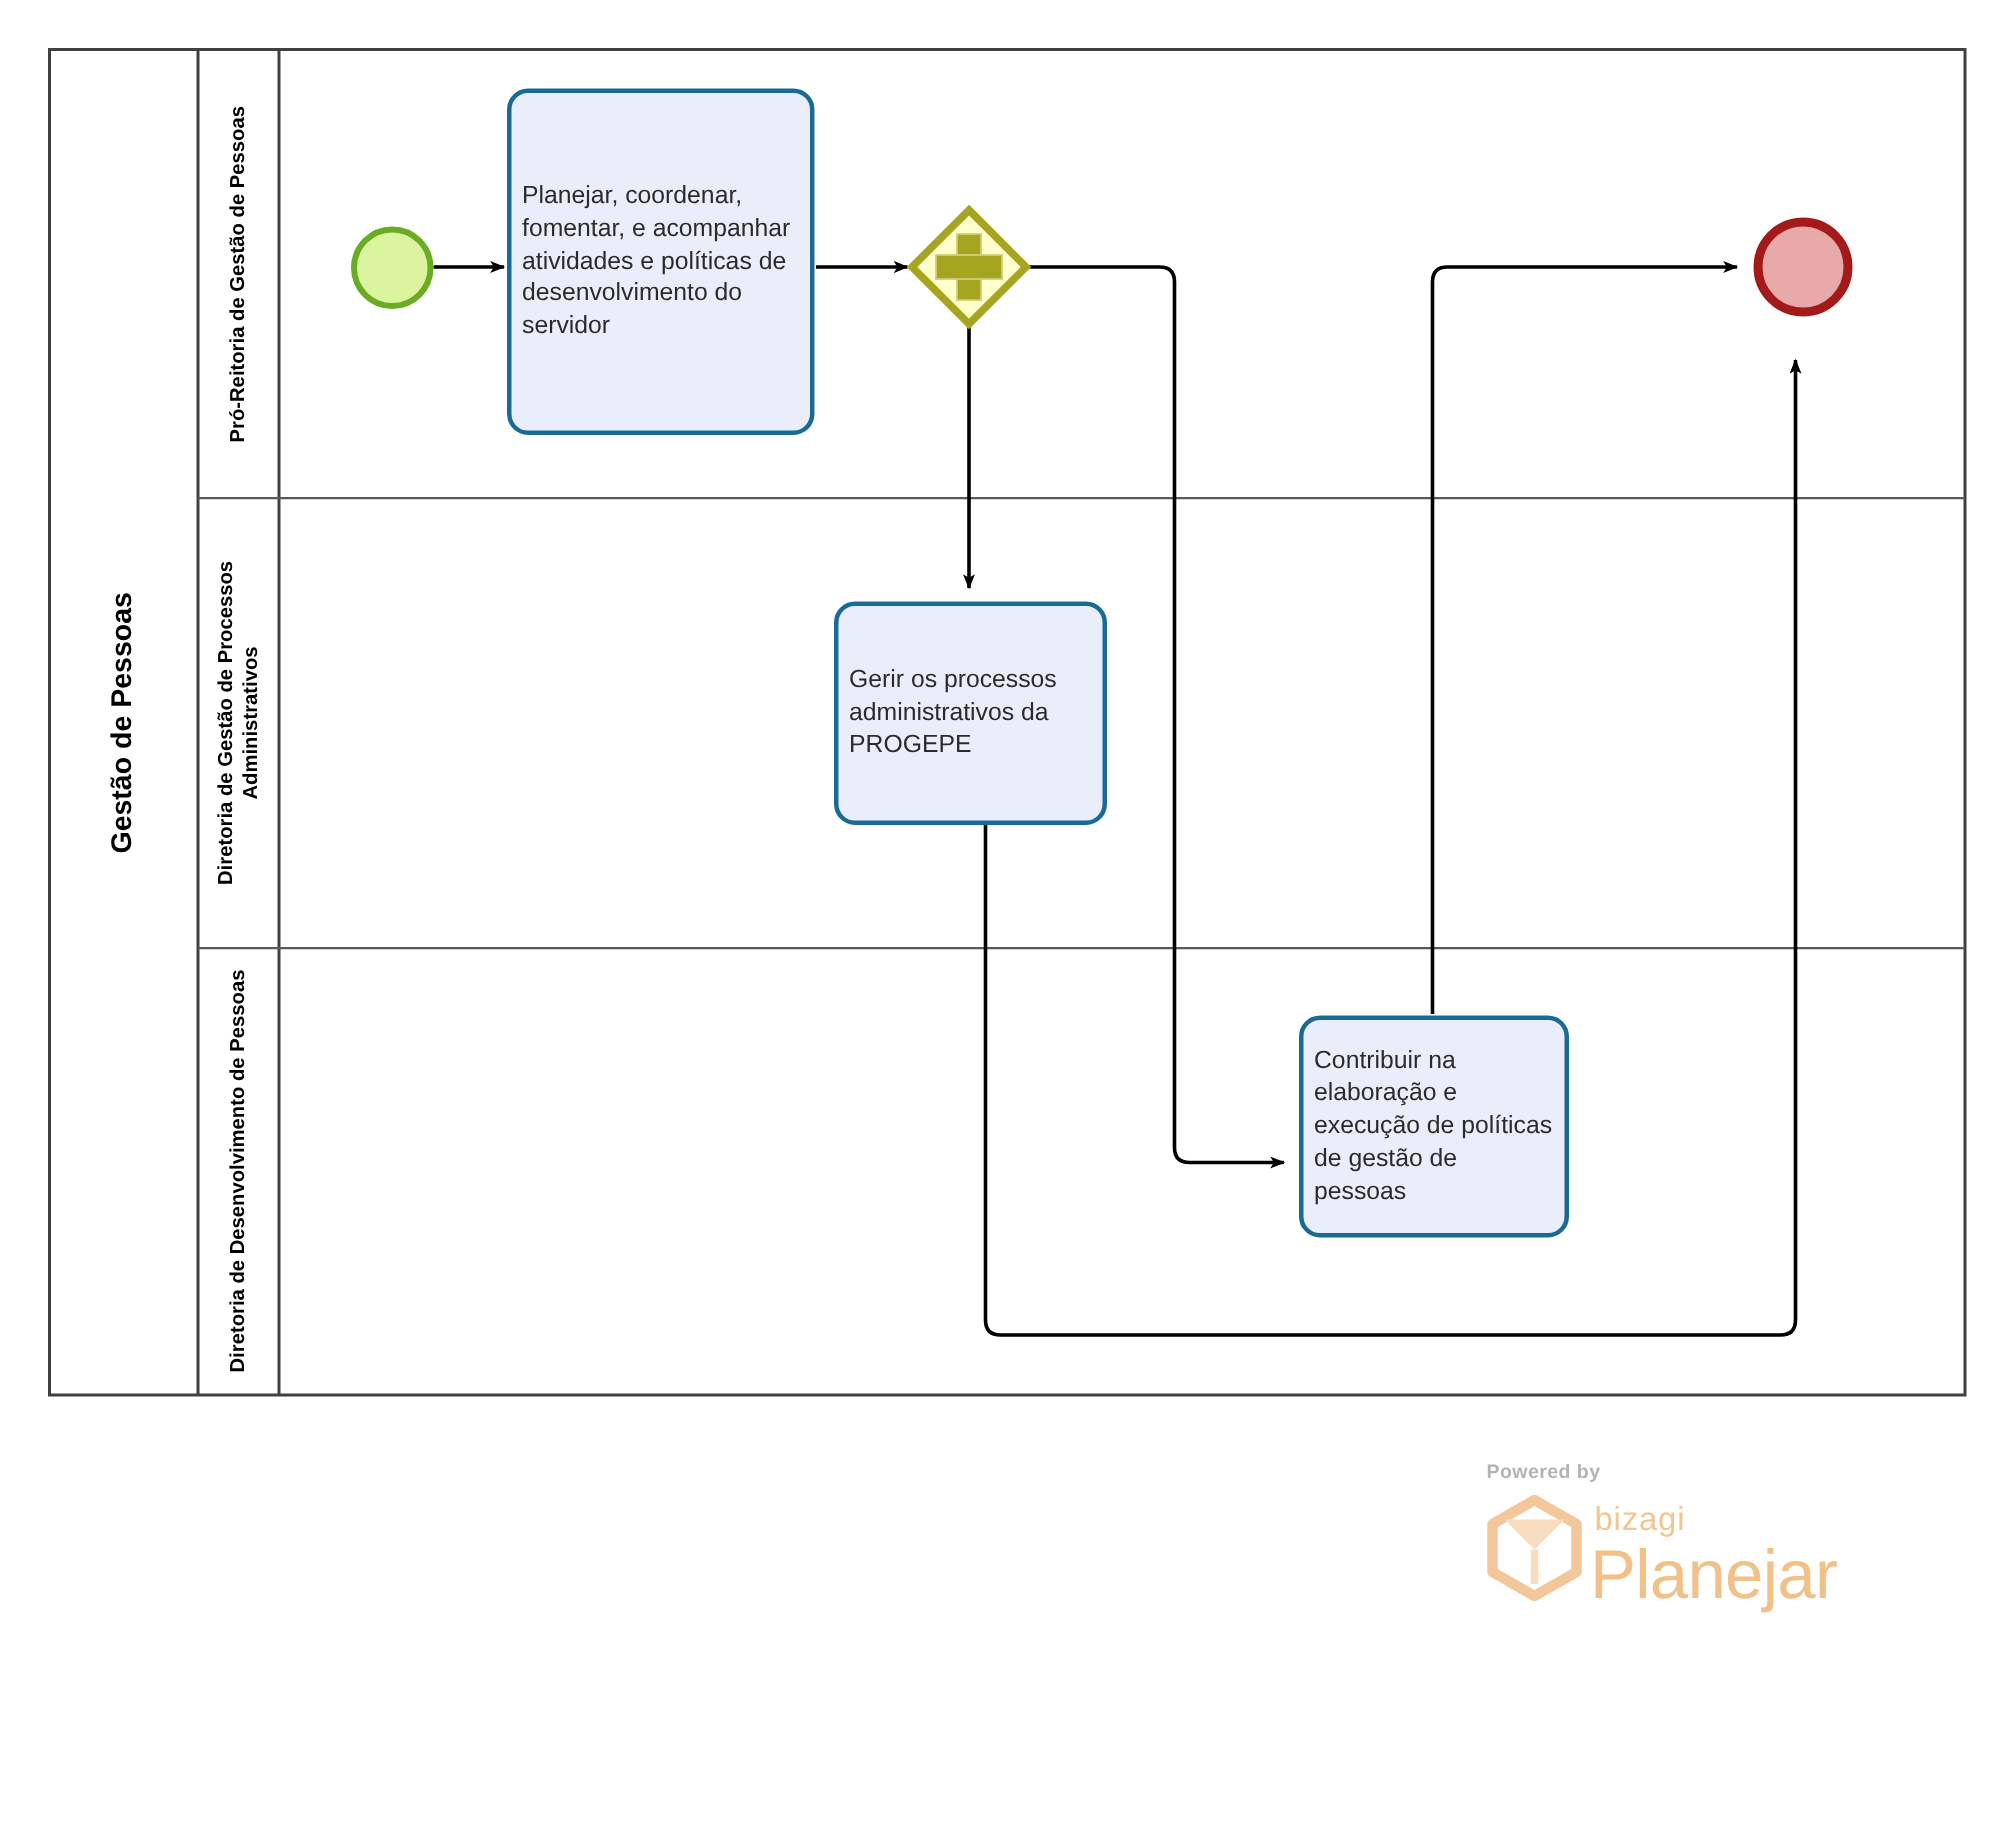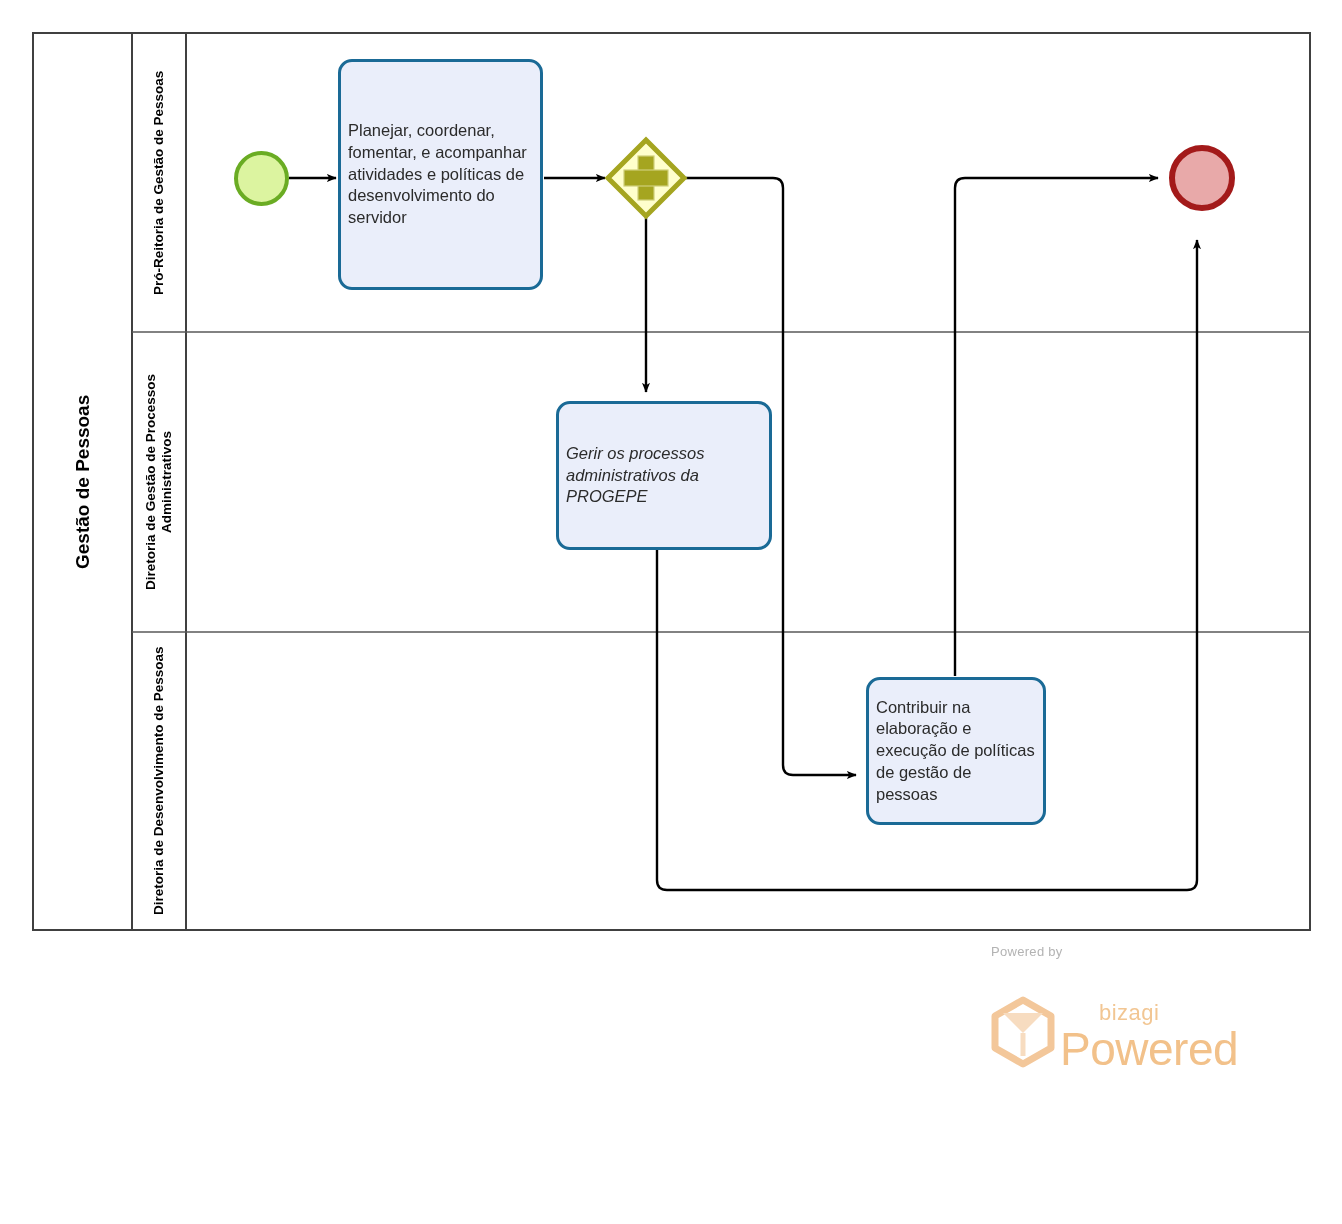"Gerir os processos administrativos da" div.task { font-style: italic -> none; width: 216px -> 182px }
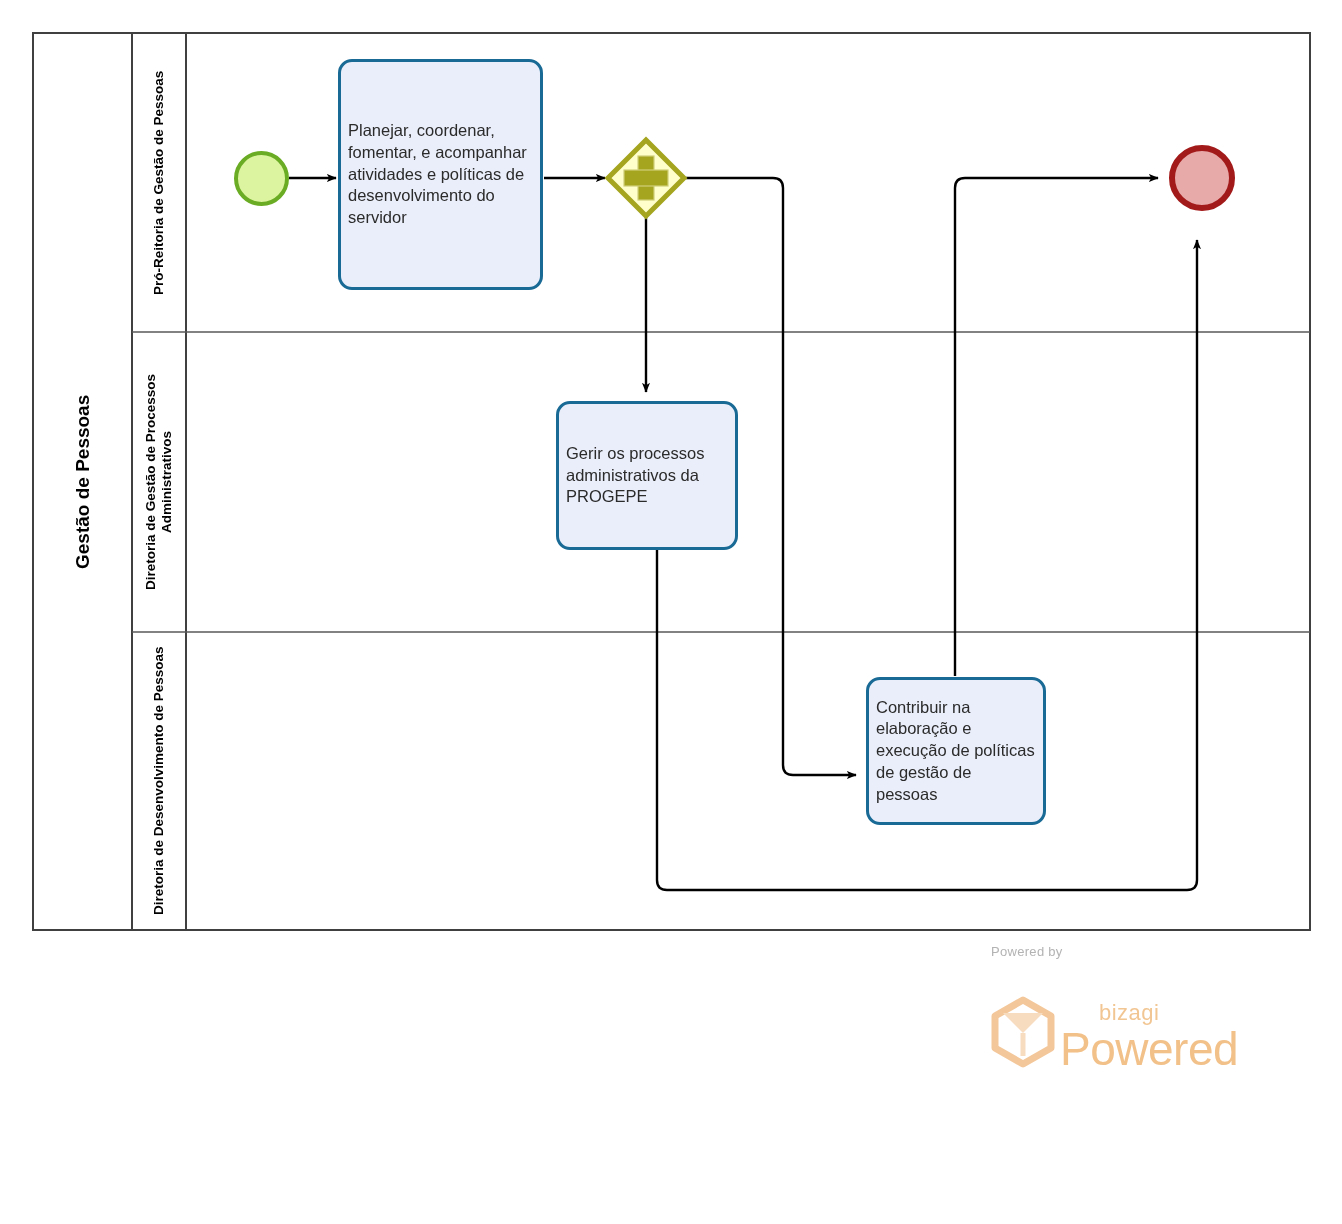"Powered by" div.wm-powered { font-weight: none -> bold; top: 944px -> 973px }
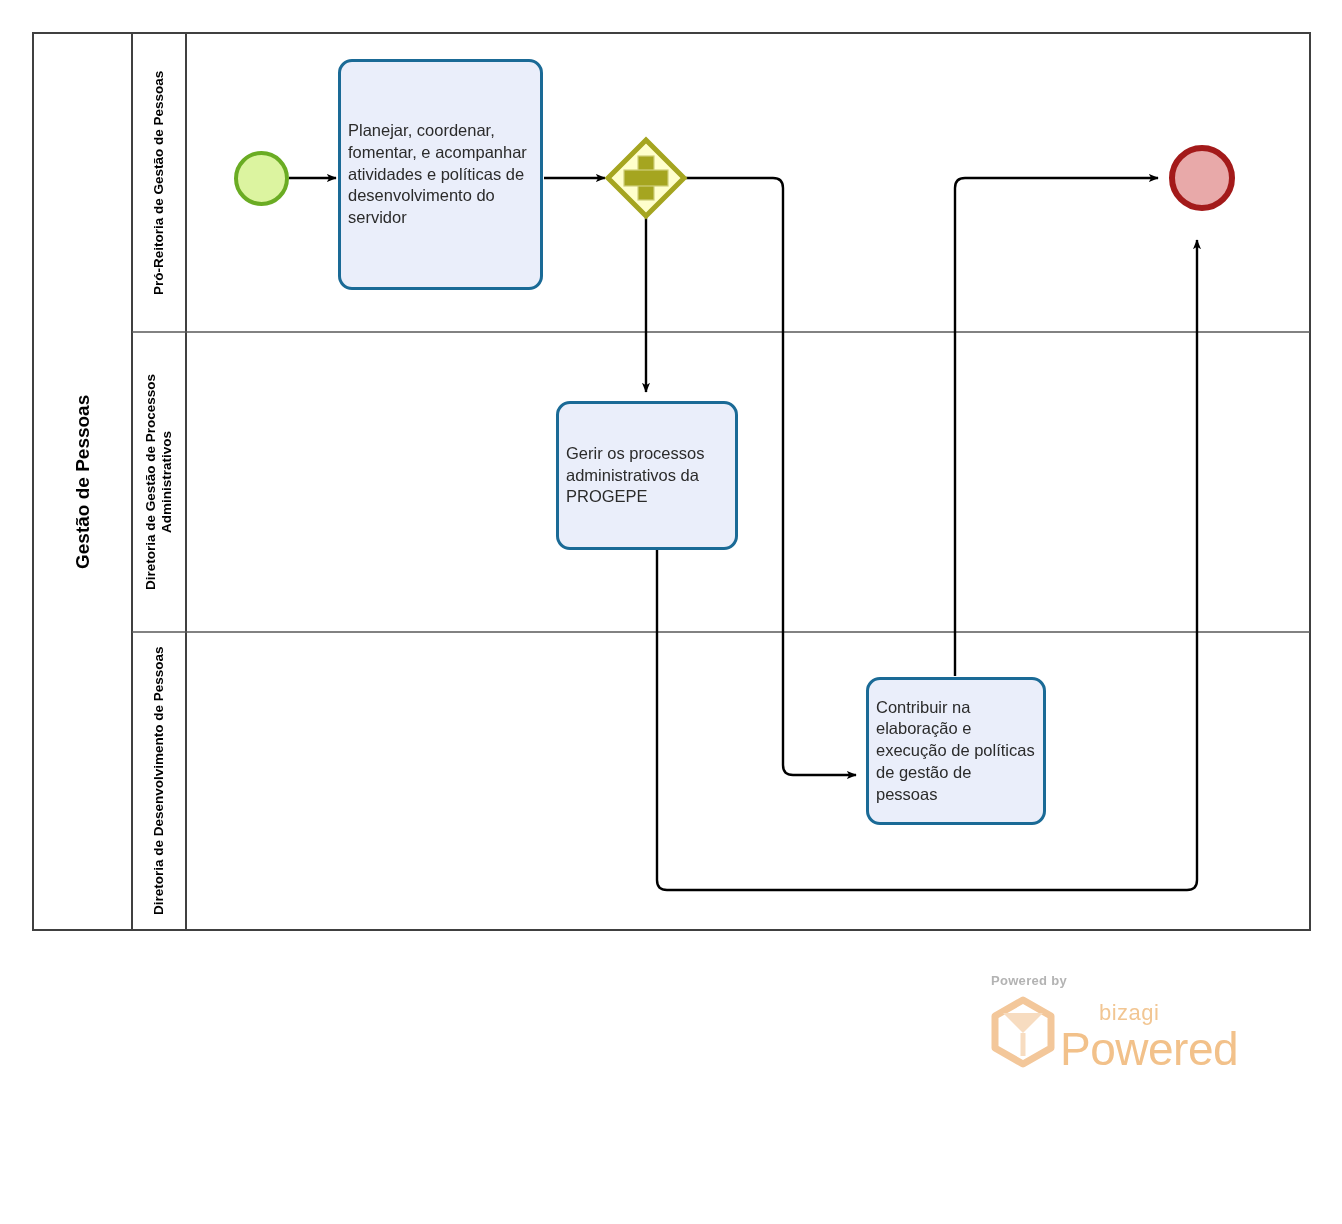"bizagi" div.wm-bizagi { margin-left: 36px -> none }
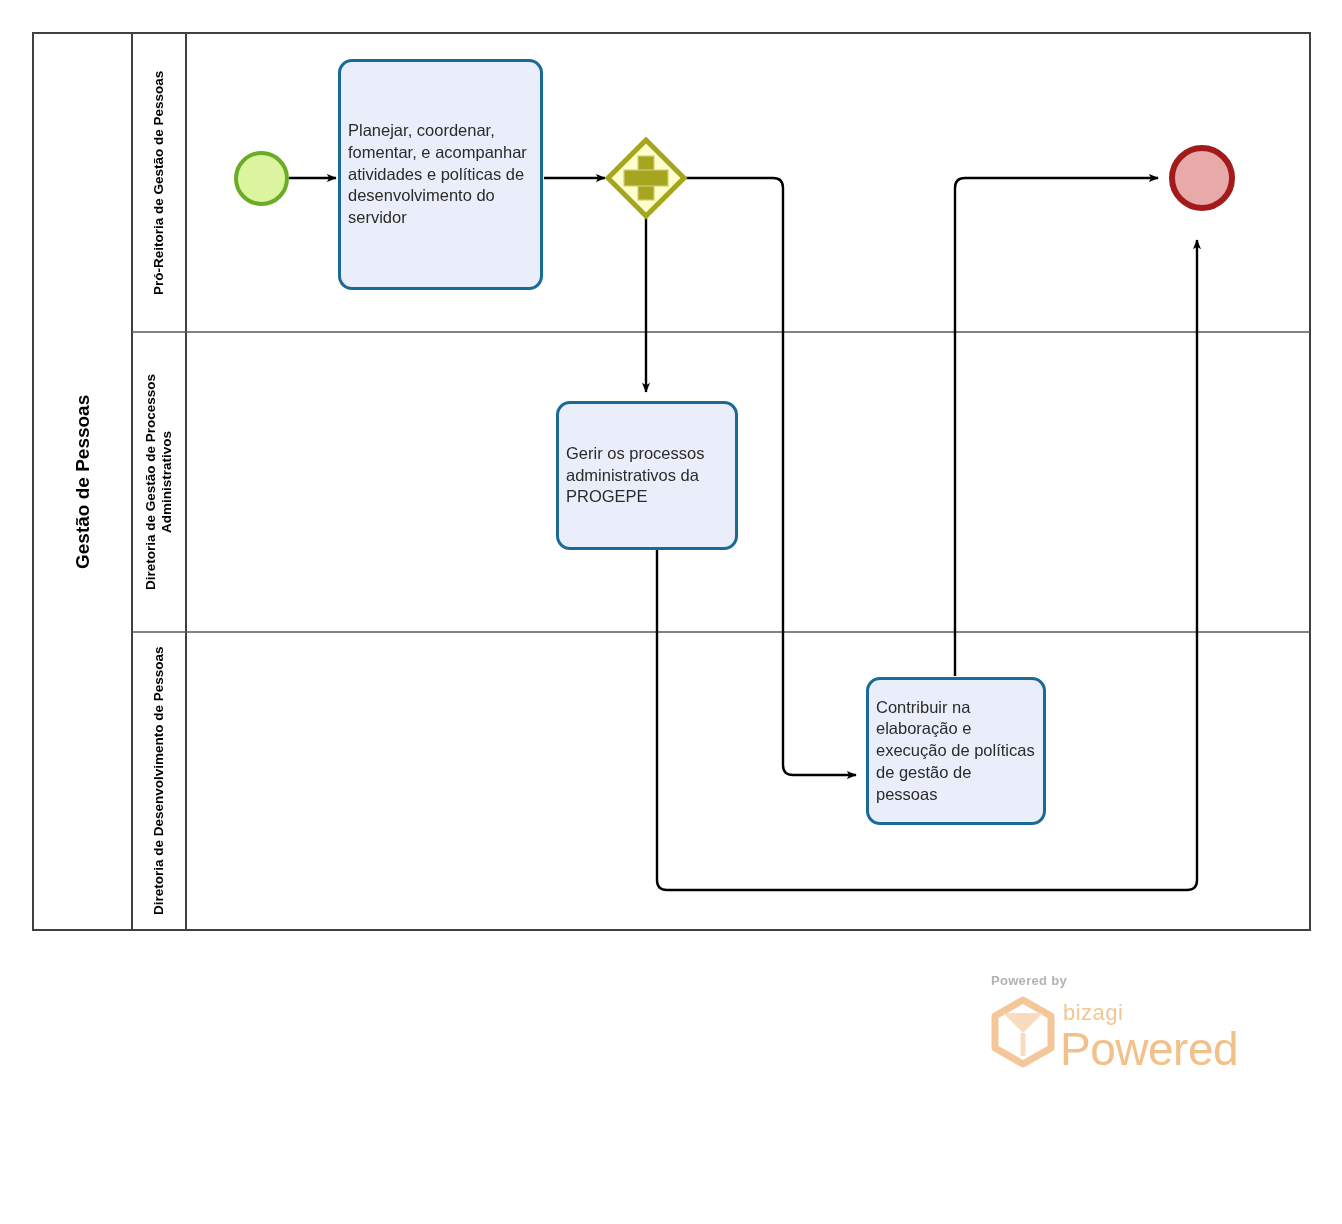"Powered" div.wm-modeler { text: Powered -> Planejar }
